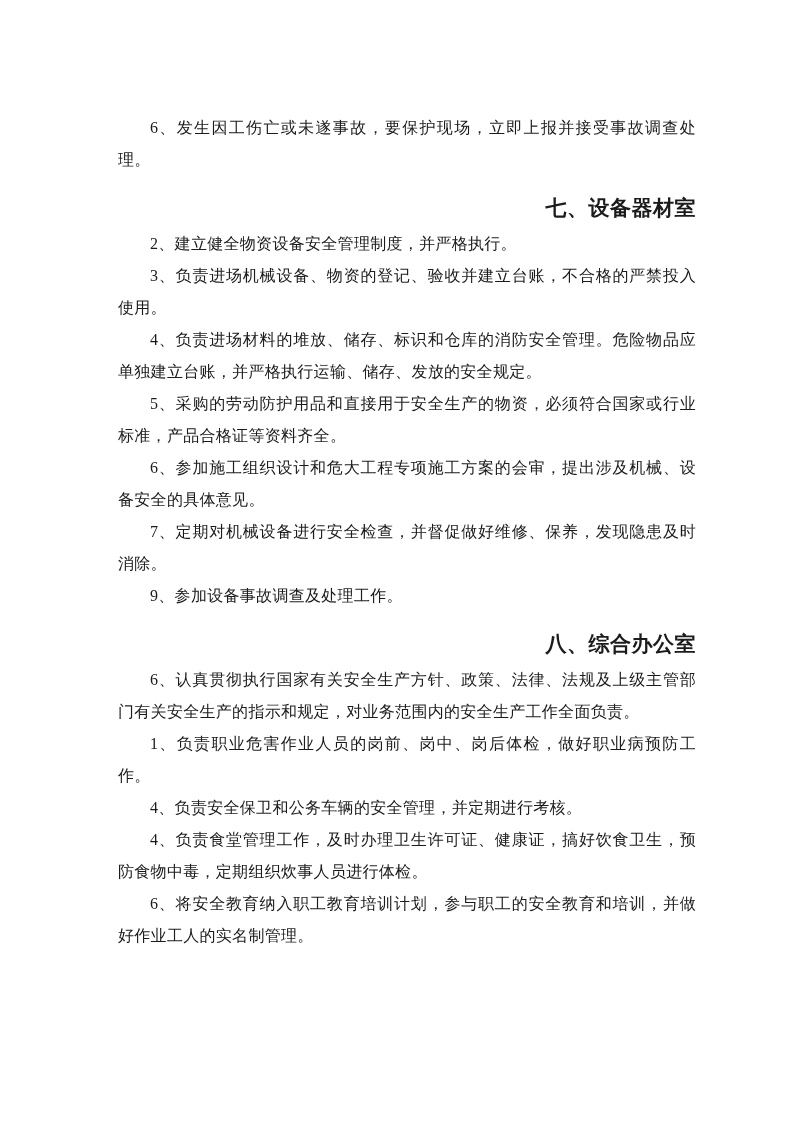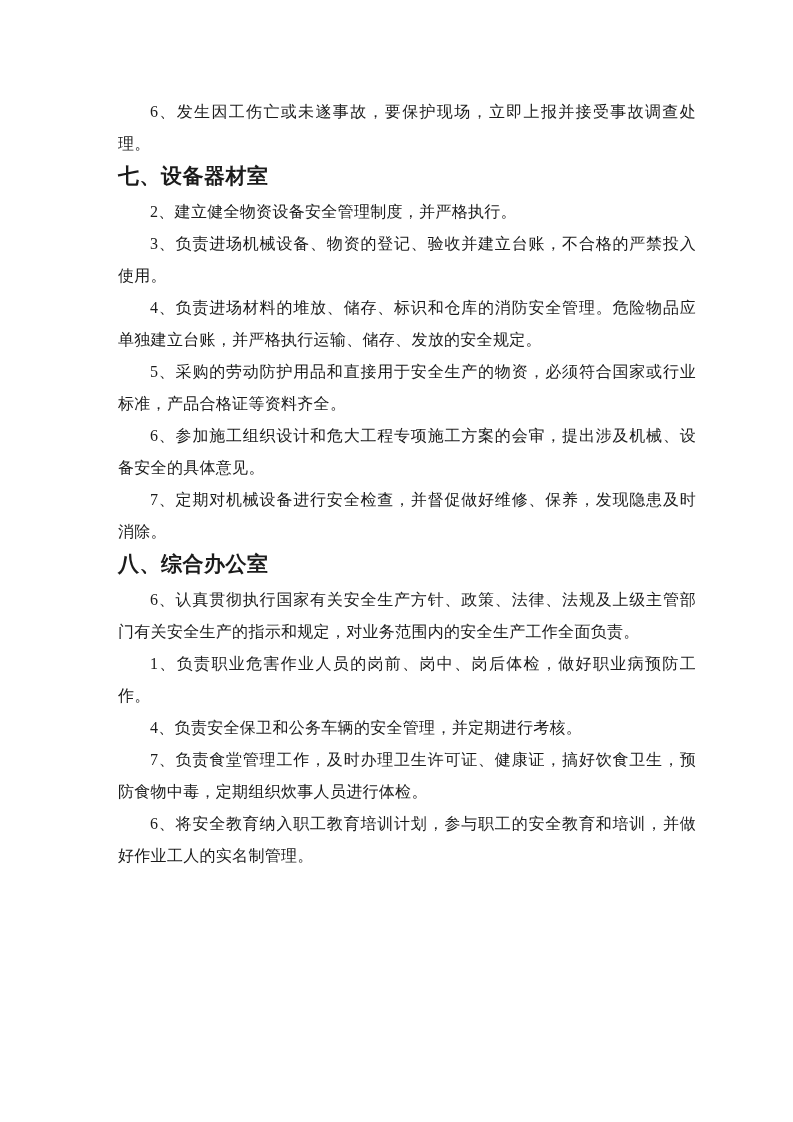"6、发生因工伤亡或未遂事故，要保护现场，立即上报并接受事故调查处理。" .content { top: 96px -> 112px }
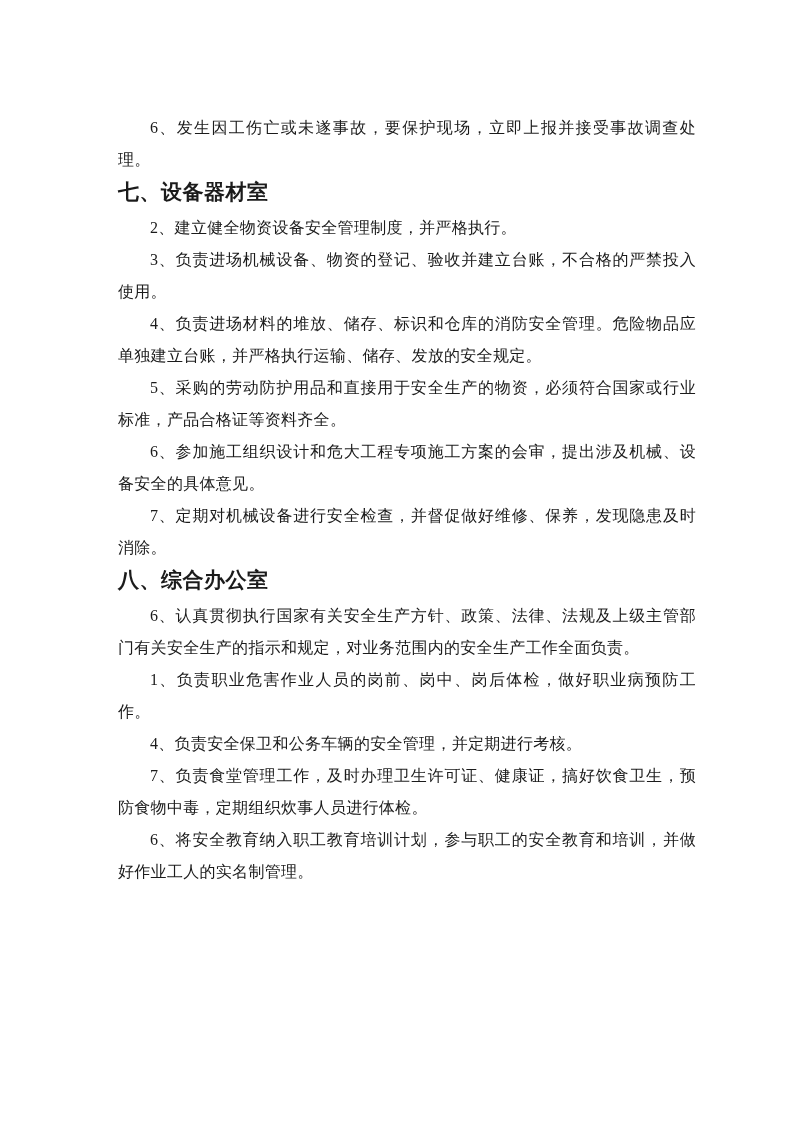"七、设备器材室" .heading { margin: 0 0 4px 0 -> 16px 0 4px 0; text-align: none -> right }
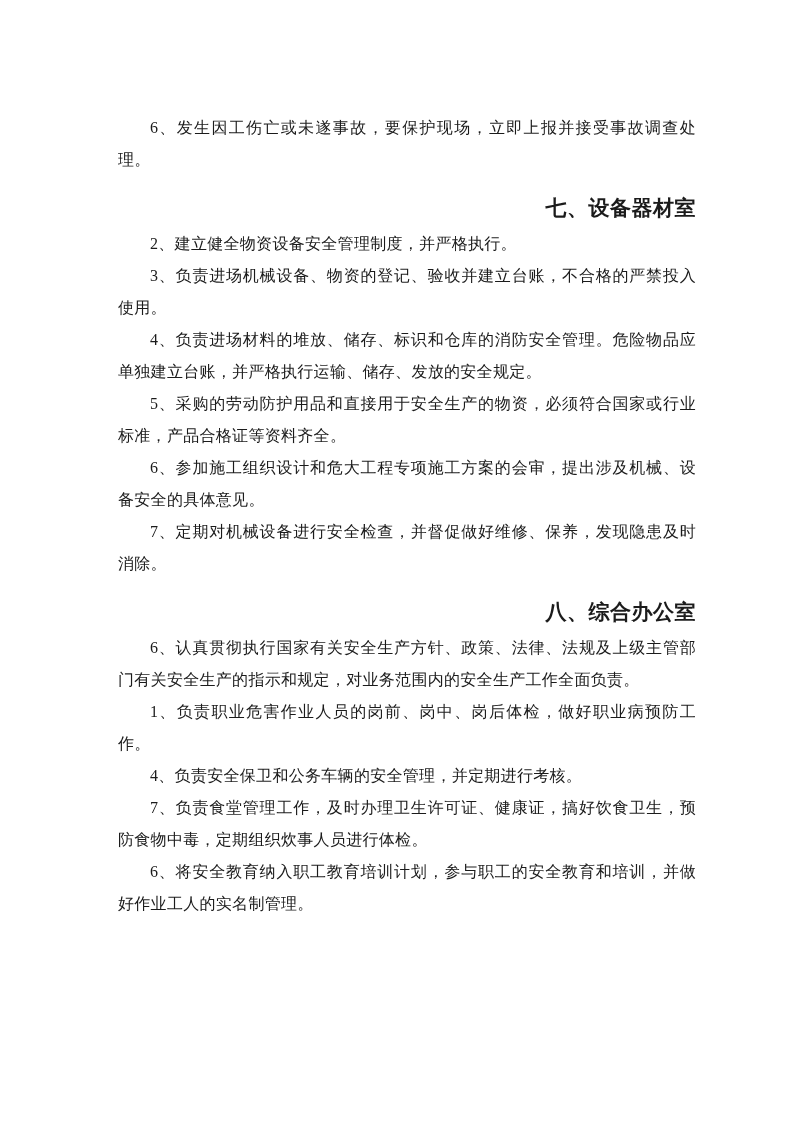"9、参加设备事故调查及处理工作。" p.para { html: none -> <p>9、参加设备事故调查及处理工作。</p> }
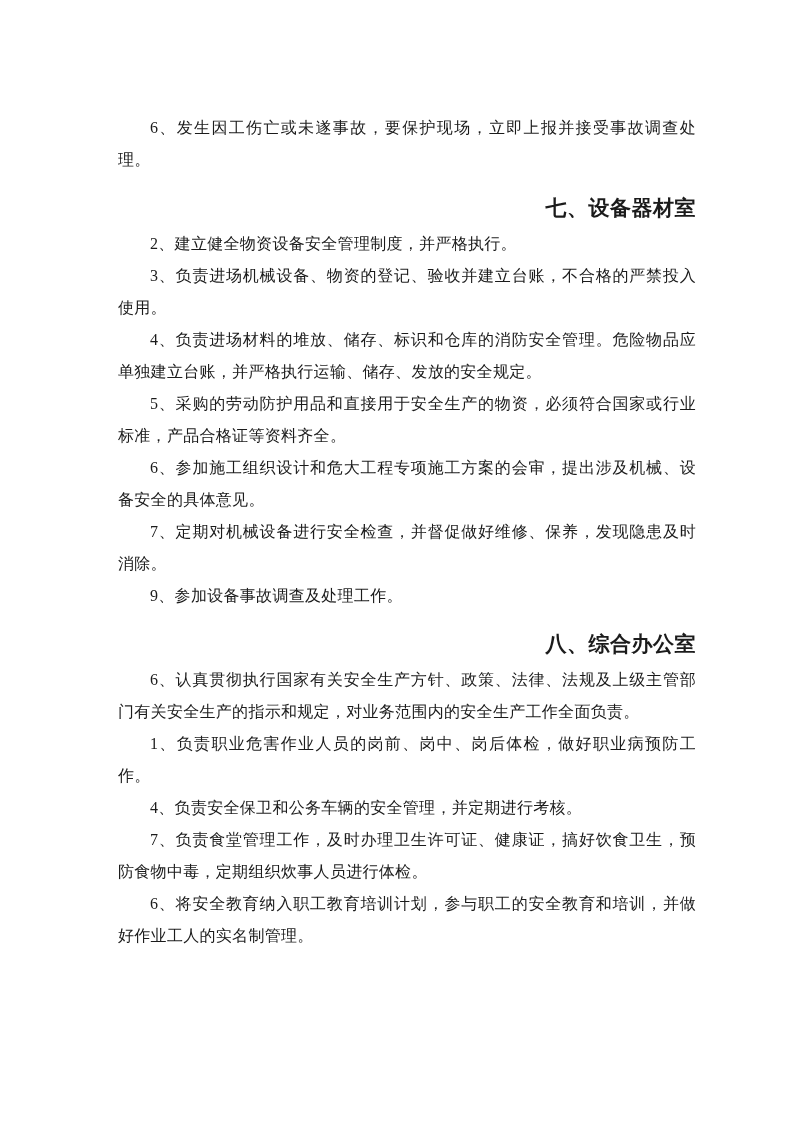"7、负责食堂管理工作，及时办理卫生许可证、健康证，搞好饮食卫生，预防食物中毒，定" p.para { text: 7 -> 4 }
